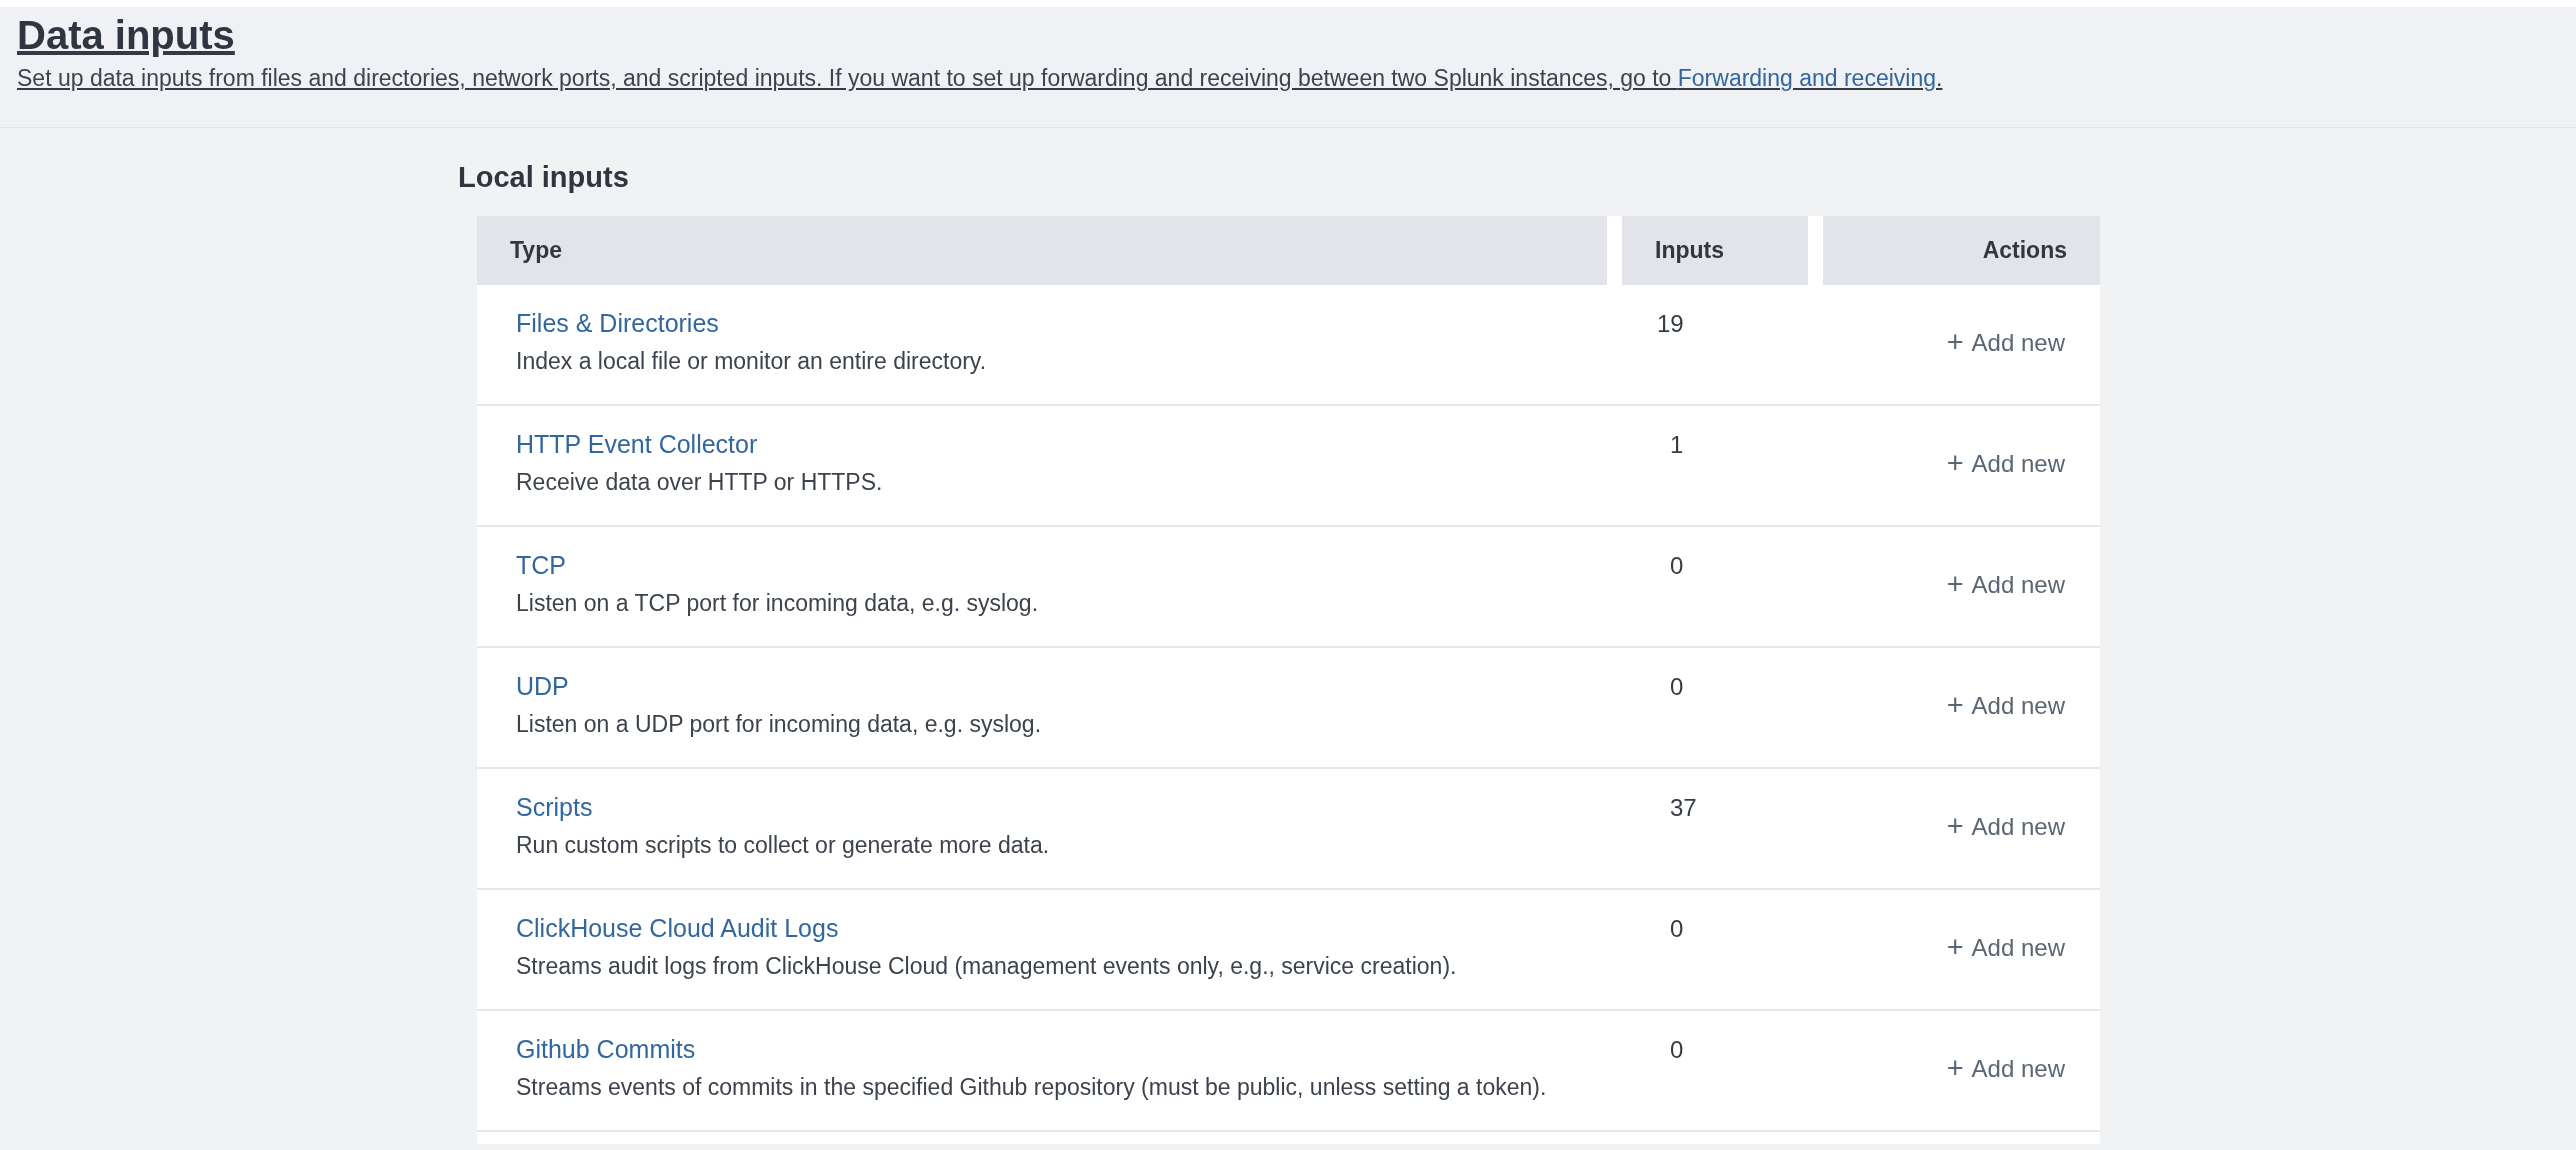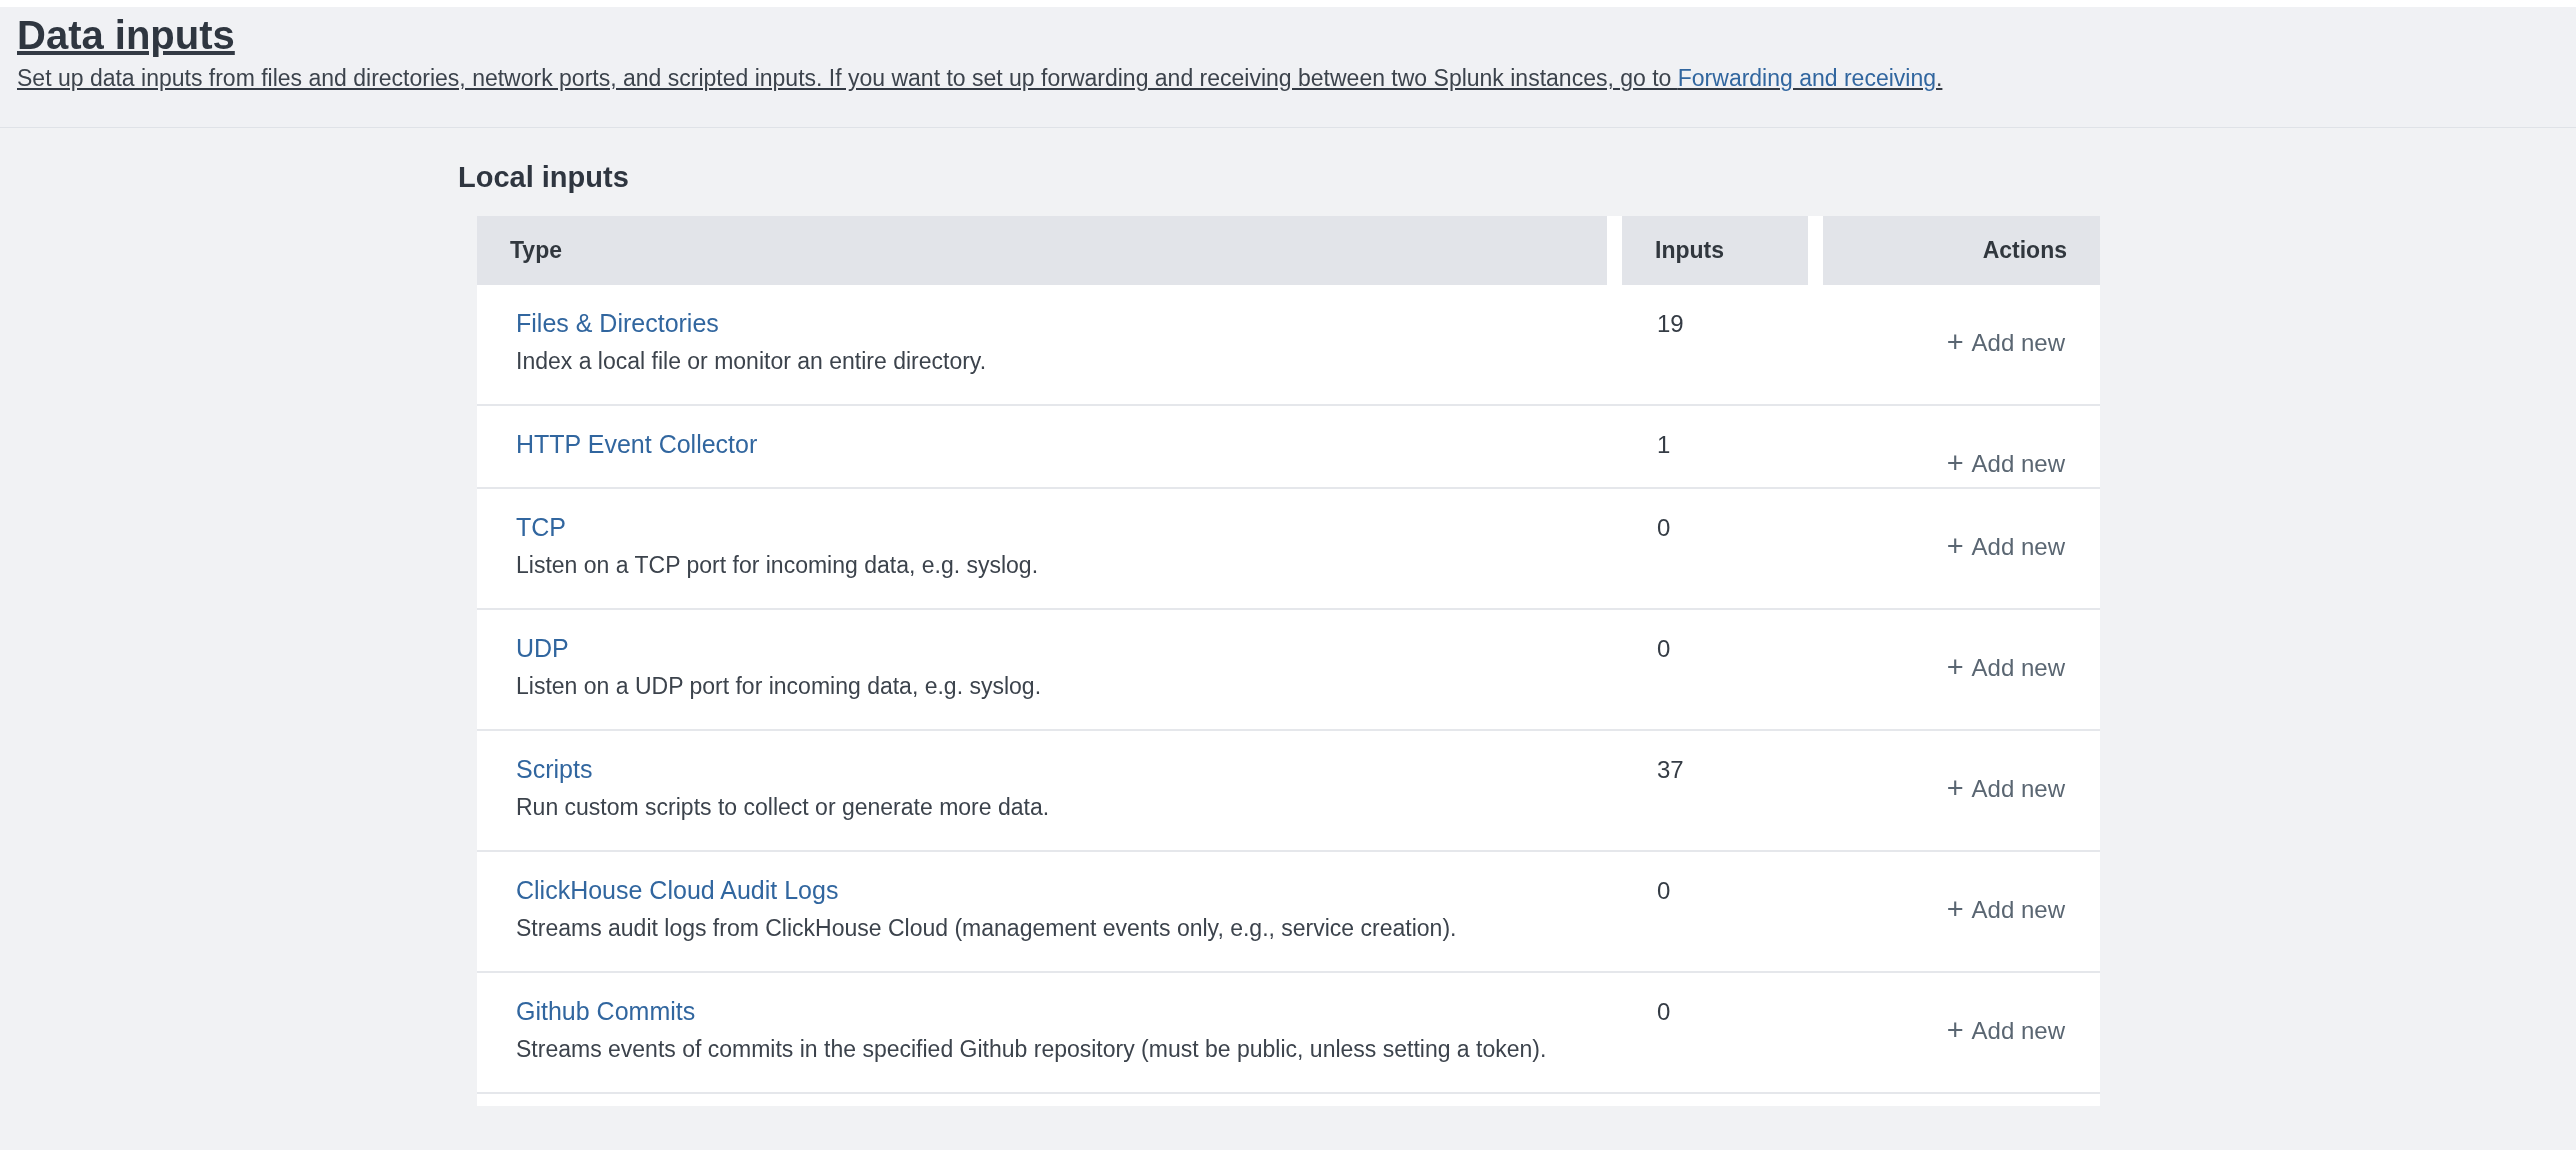"HTTP Event Collector" .row + .row { gap: none -> 13px }
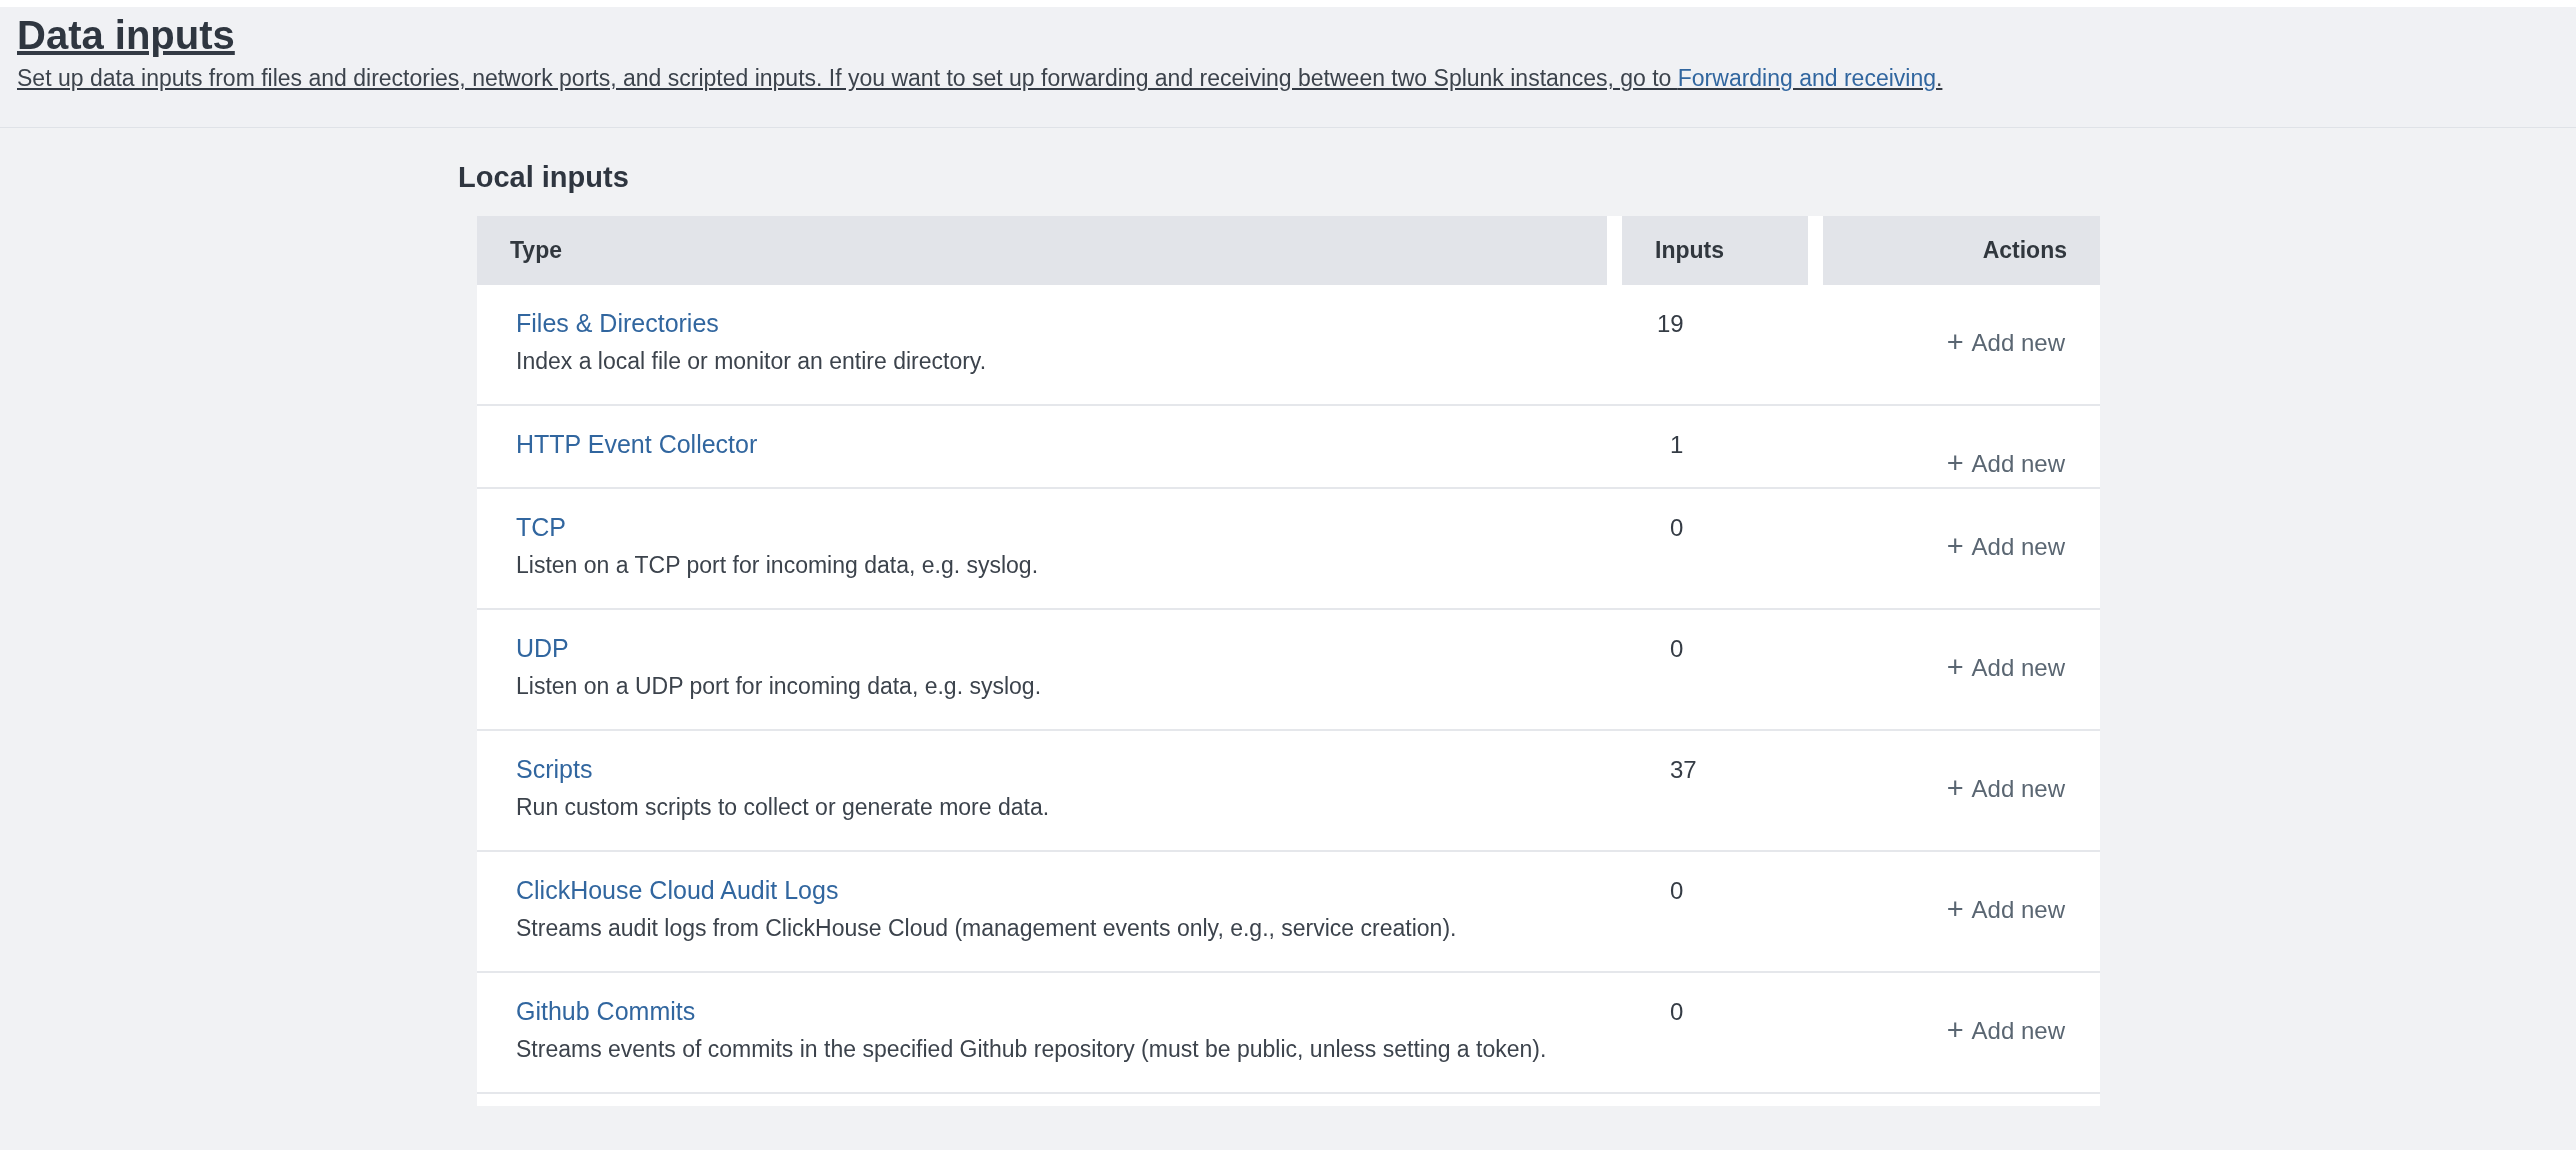"Receive data over HTTP or" div.type-desc { html: none -> <div>Receive data over HTTP or HTTPS.</div> }
